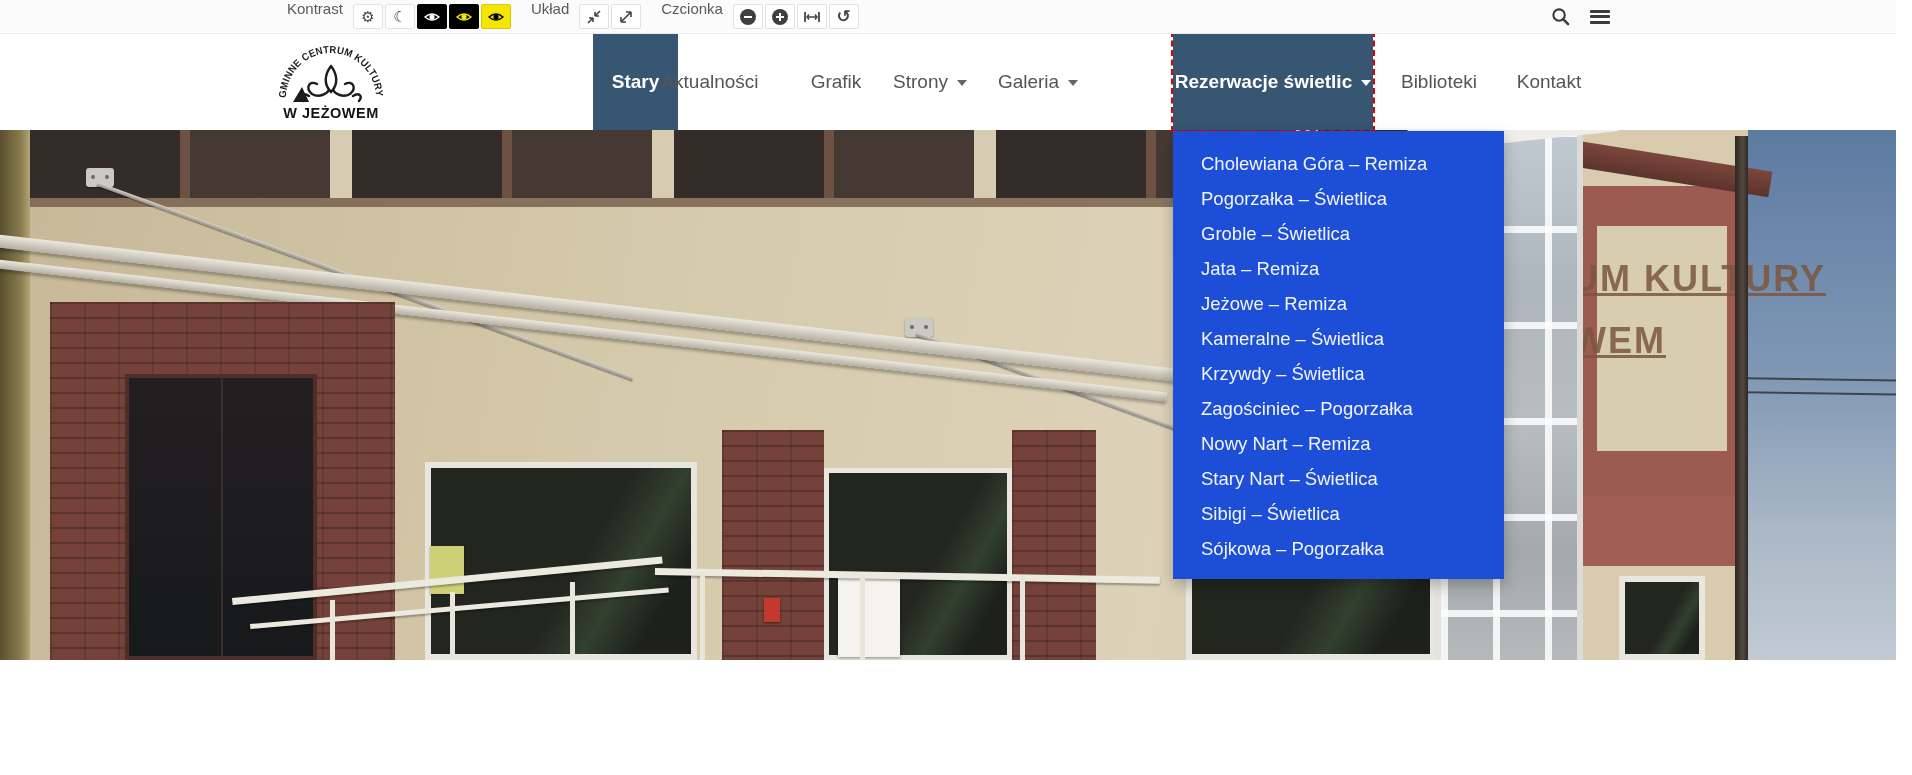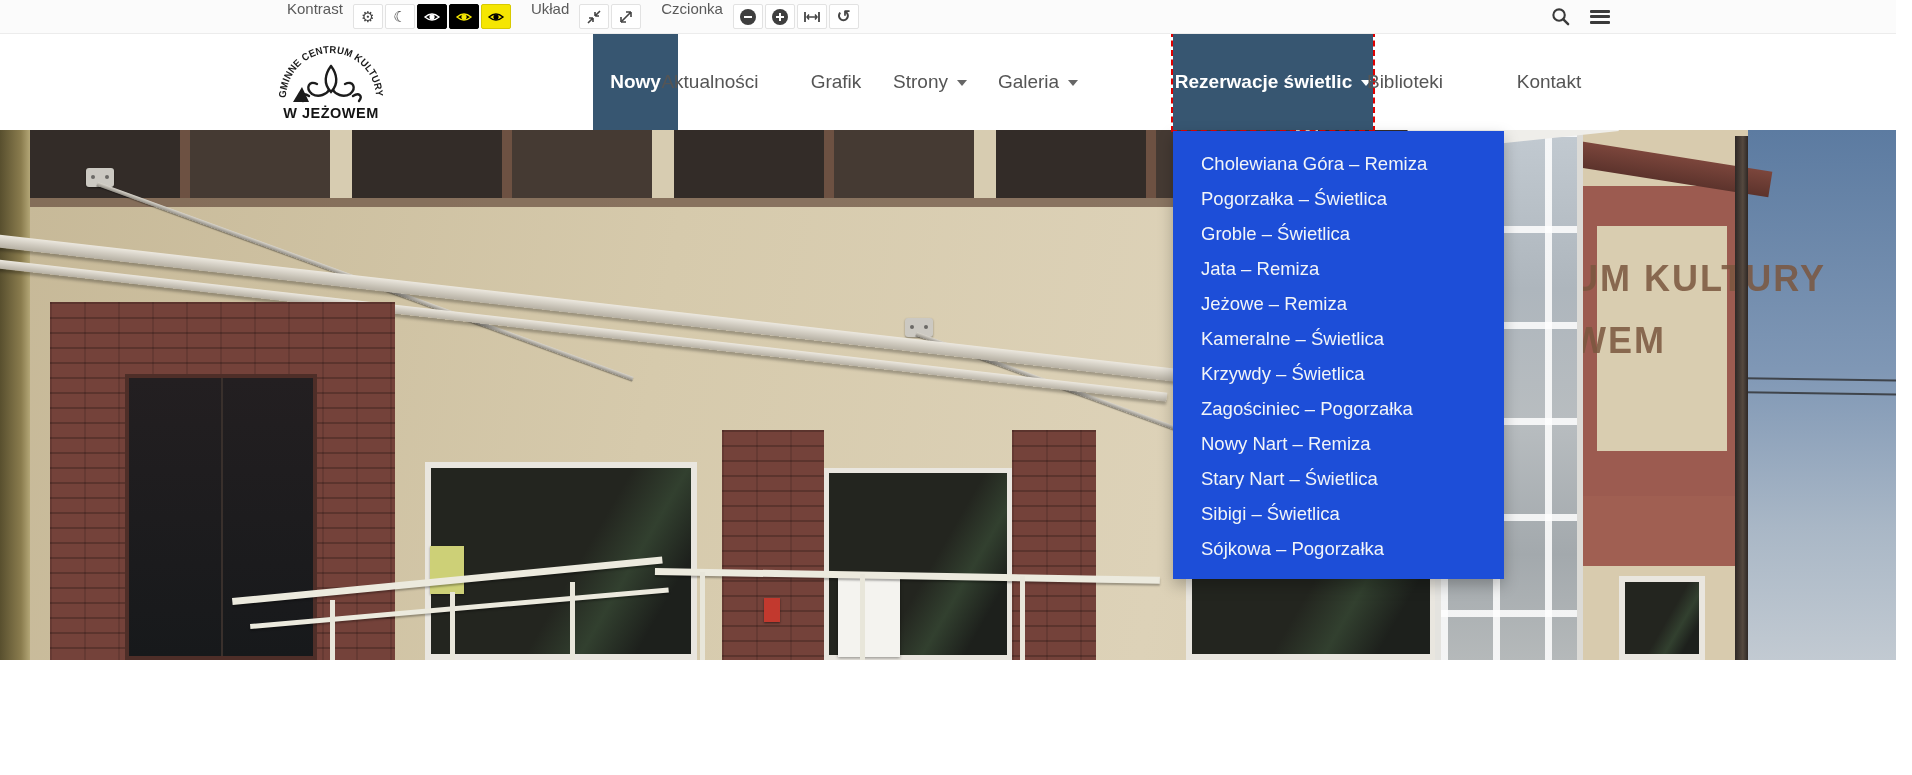"Nowy" span { text: Nowy -> Stary }
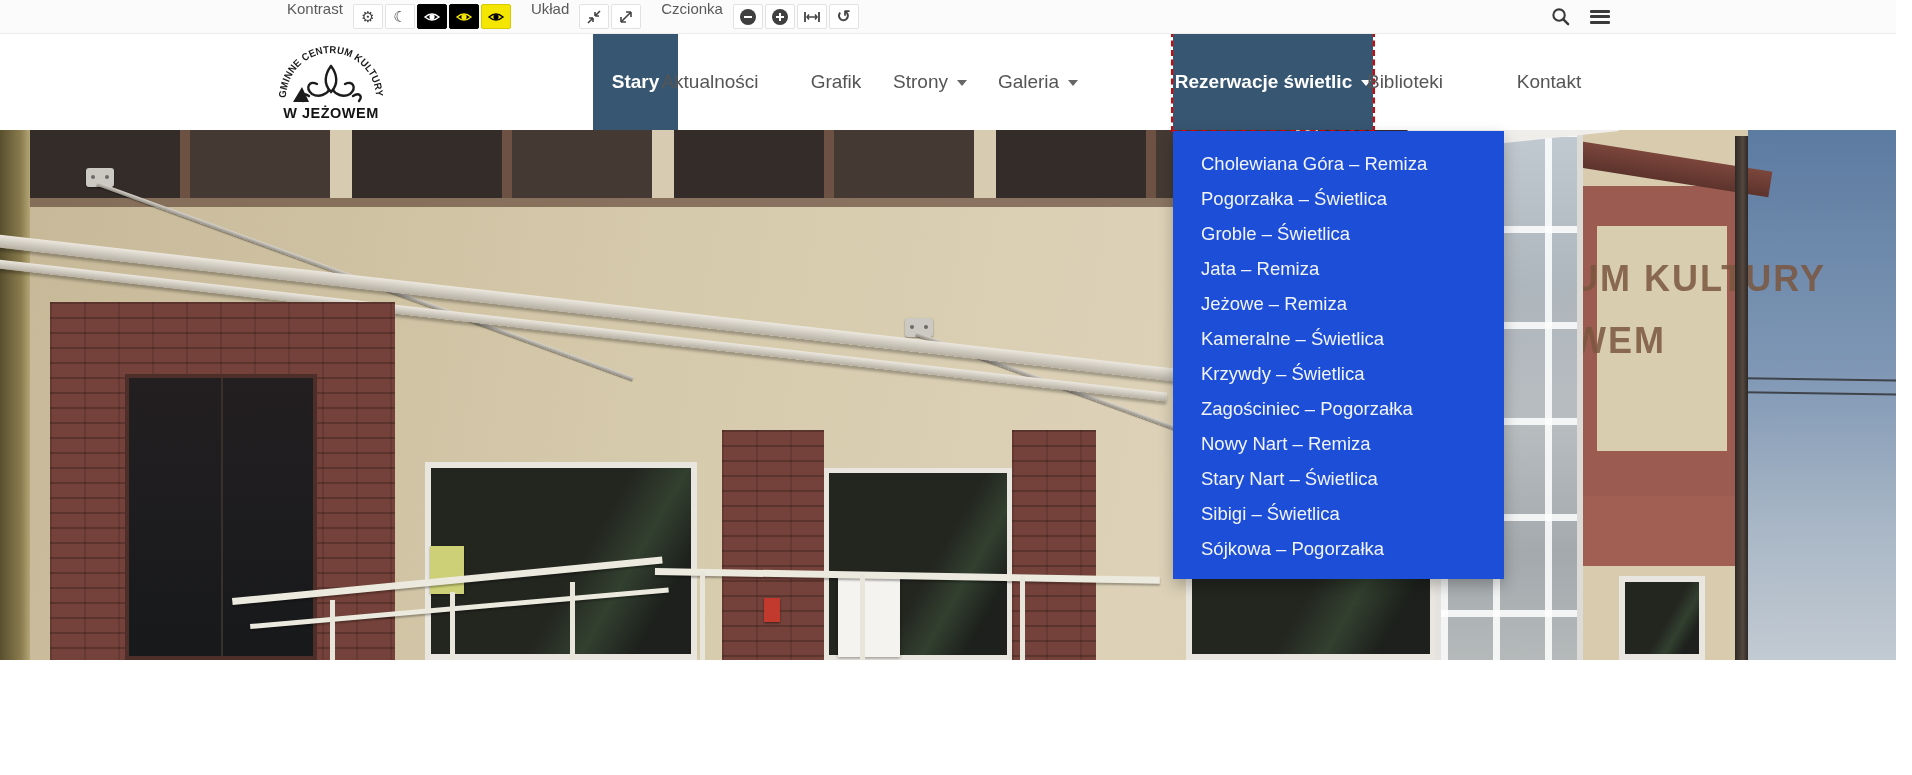"Biblioteki" .n7 { justify-content: flex-end -> none; left: 1353px -> 1394px }
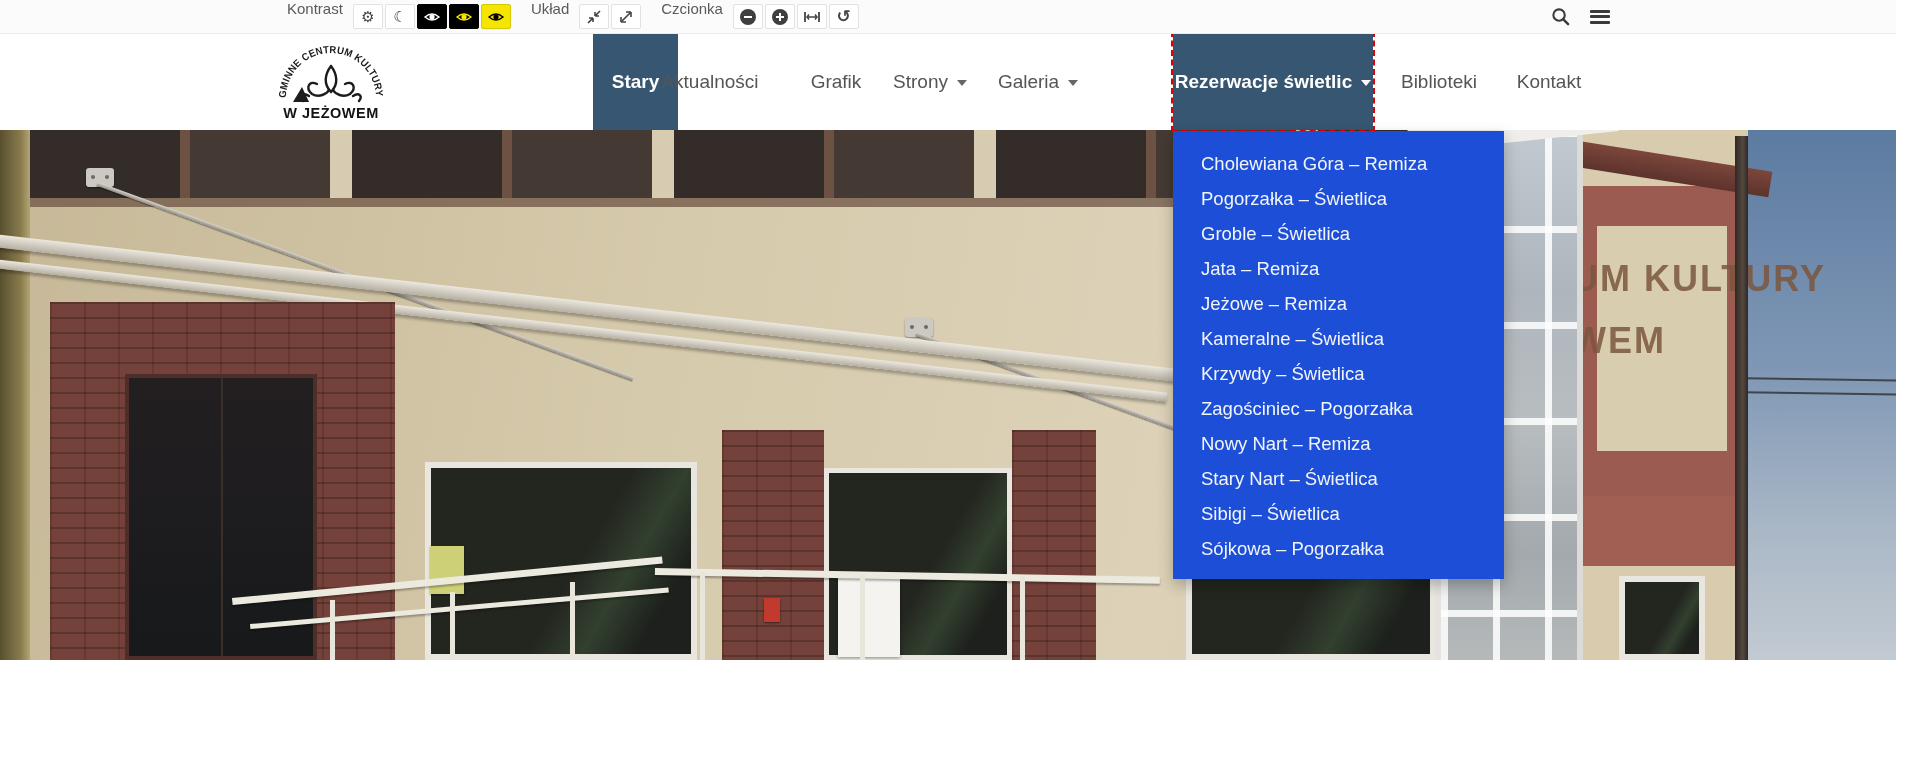"UM KULTURY" .walltext { text-decoration: none -> underline }
